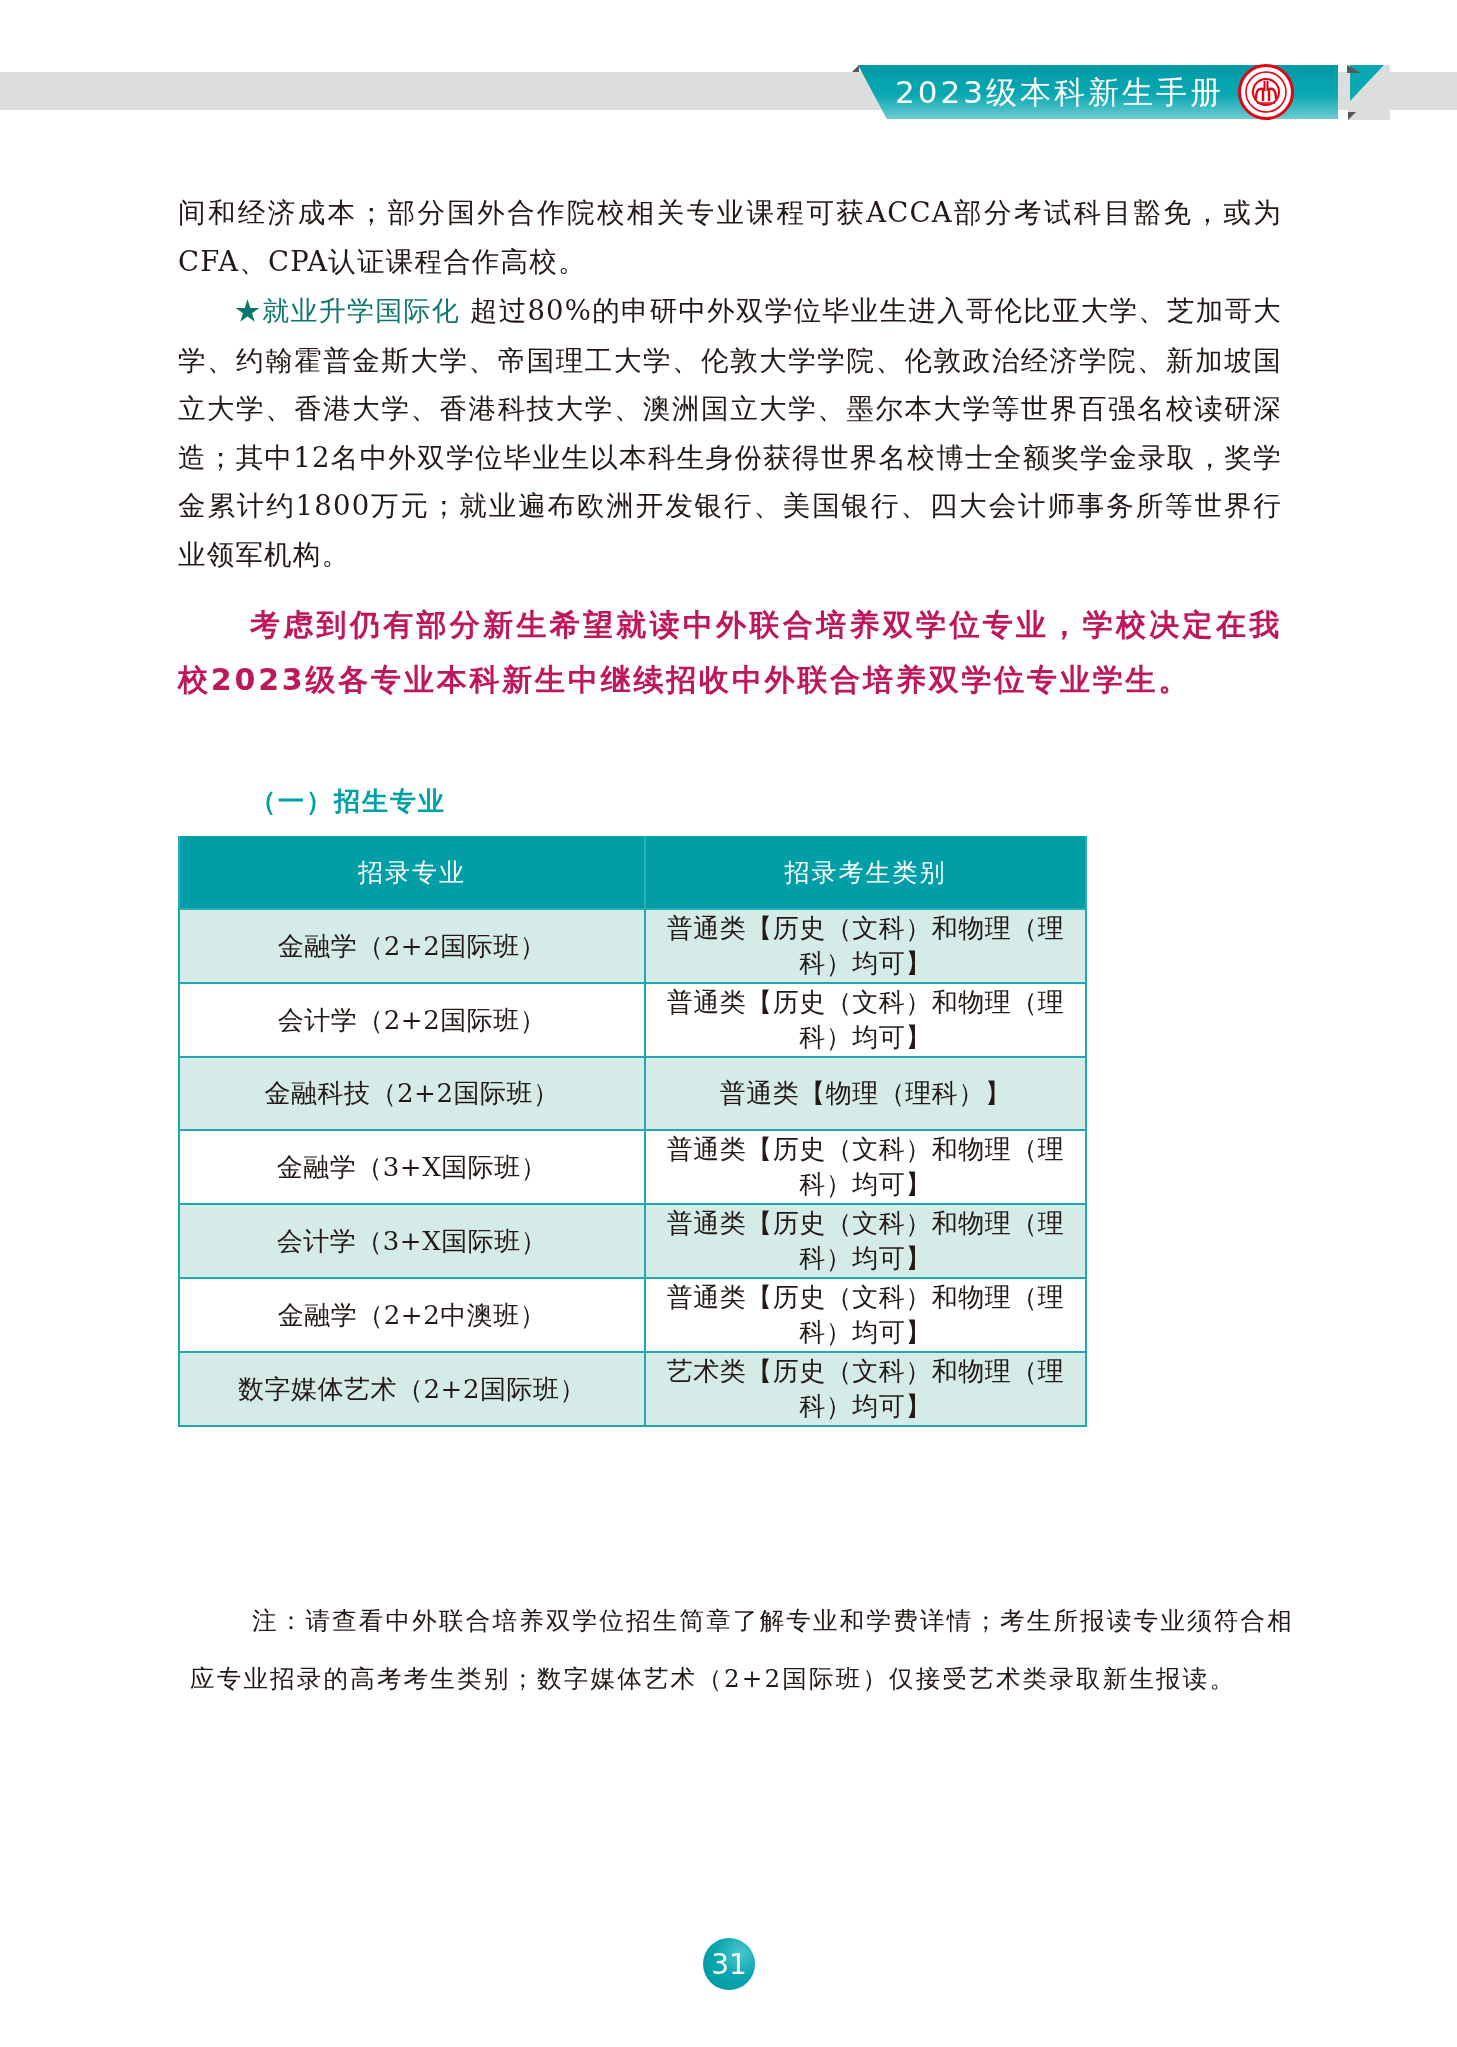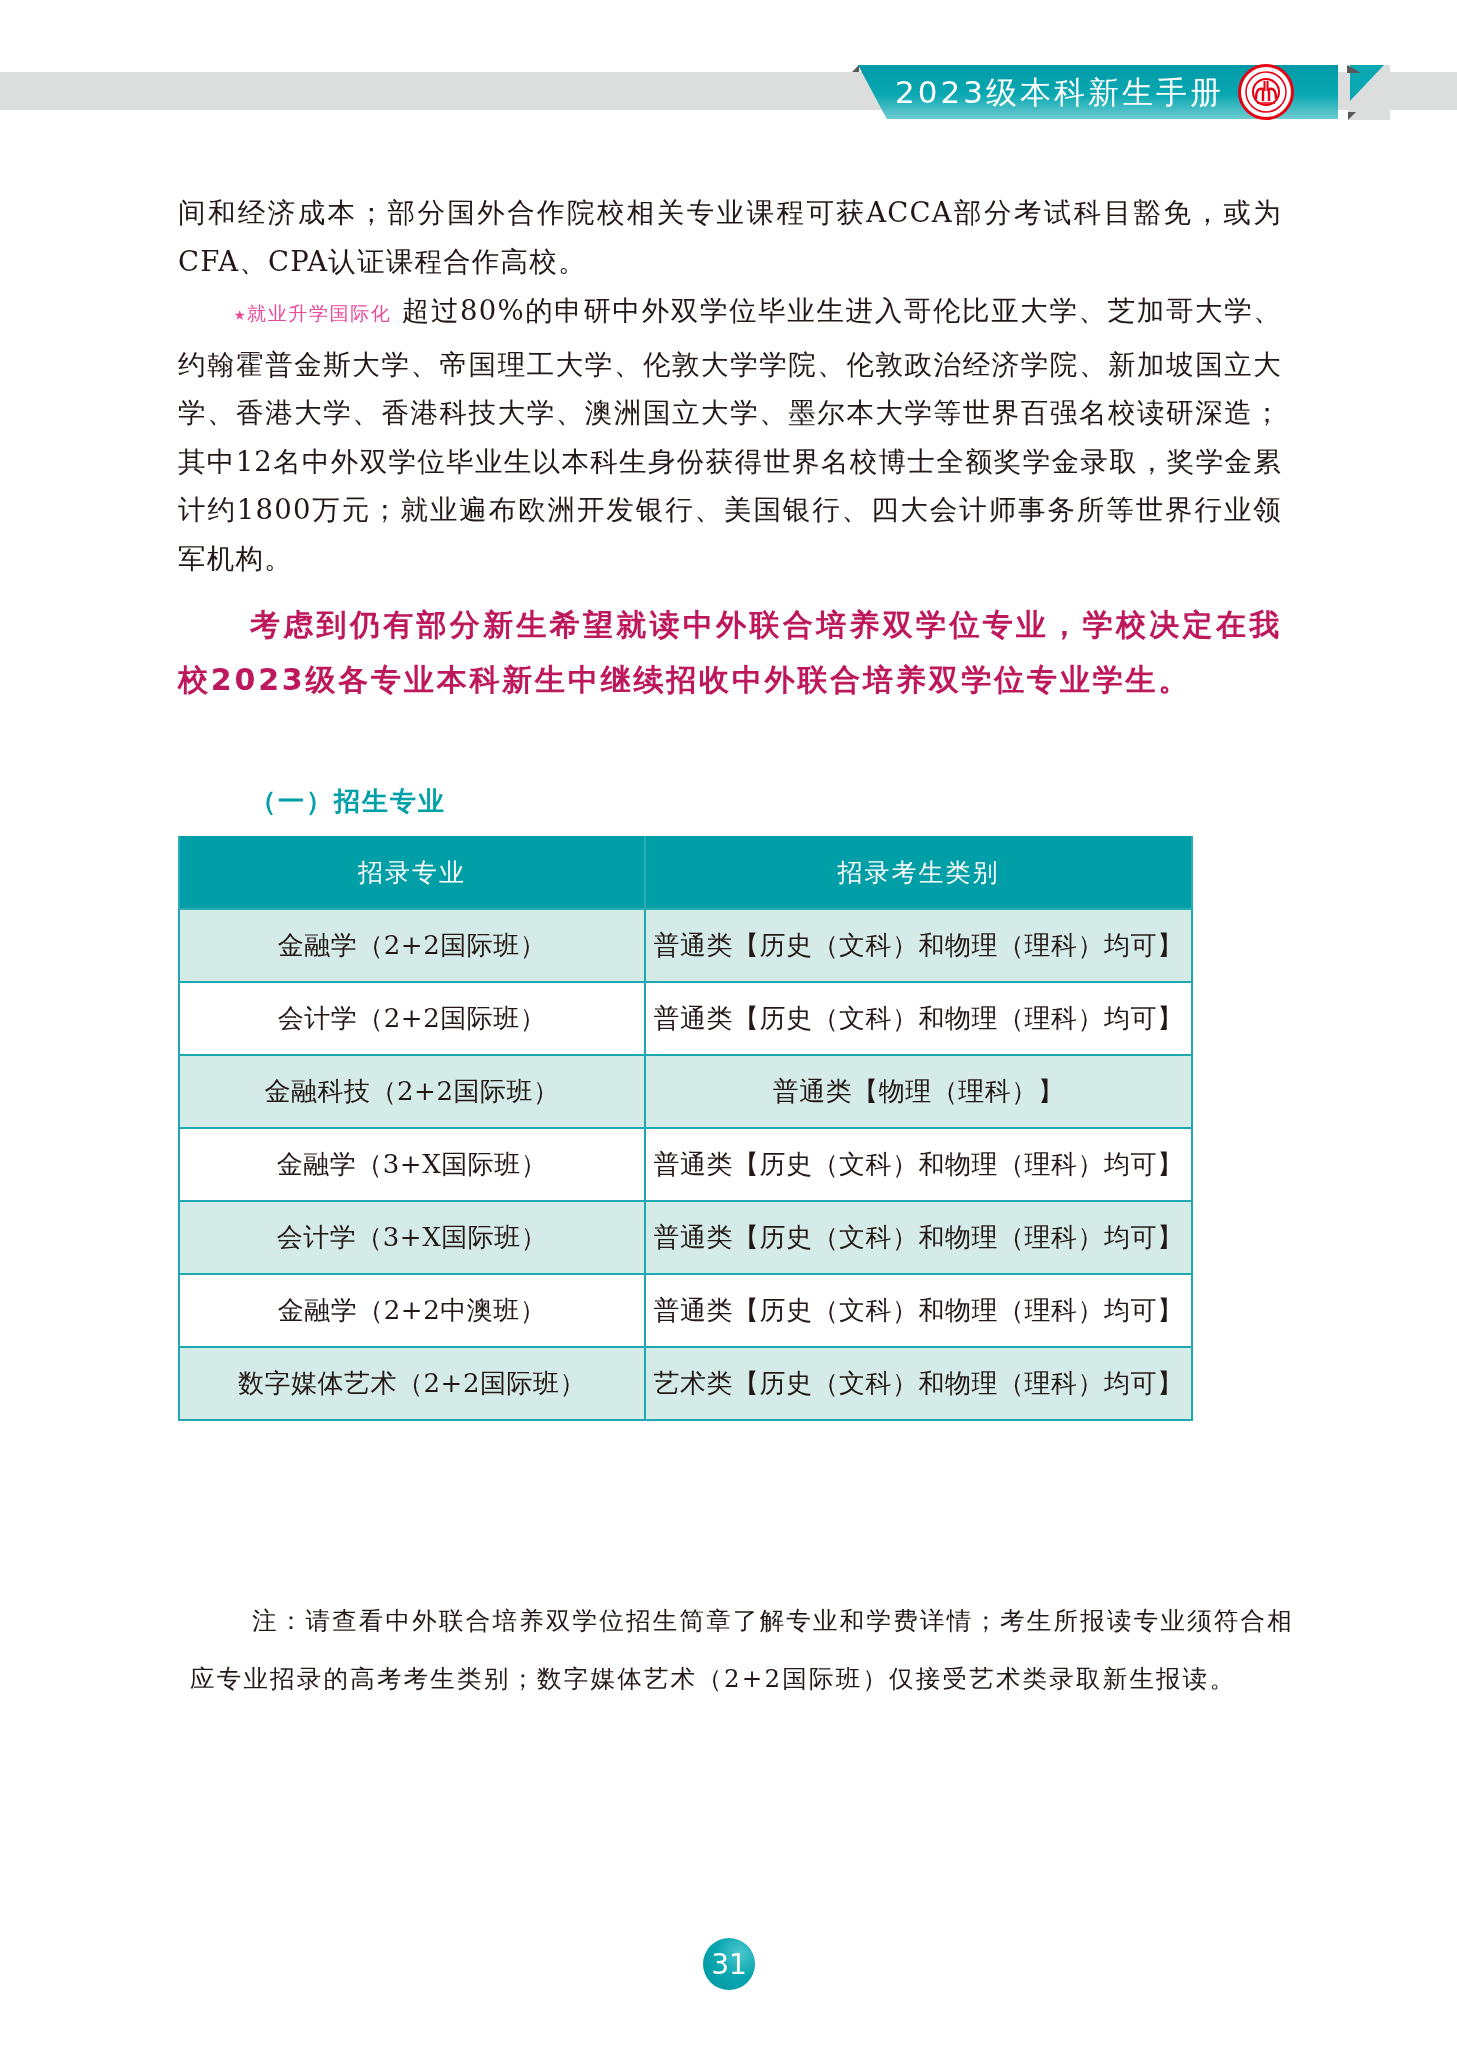"★就业升学国际化" .star-head { color: #ec4899 -> #0f766e; font-family: Liberation Mono, monospace -> Liberation Sans, sans-serif; font-size: 19px -> 27px }
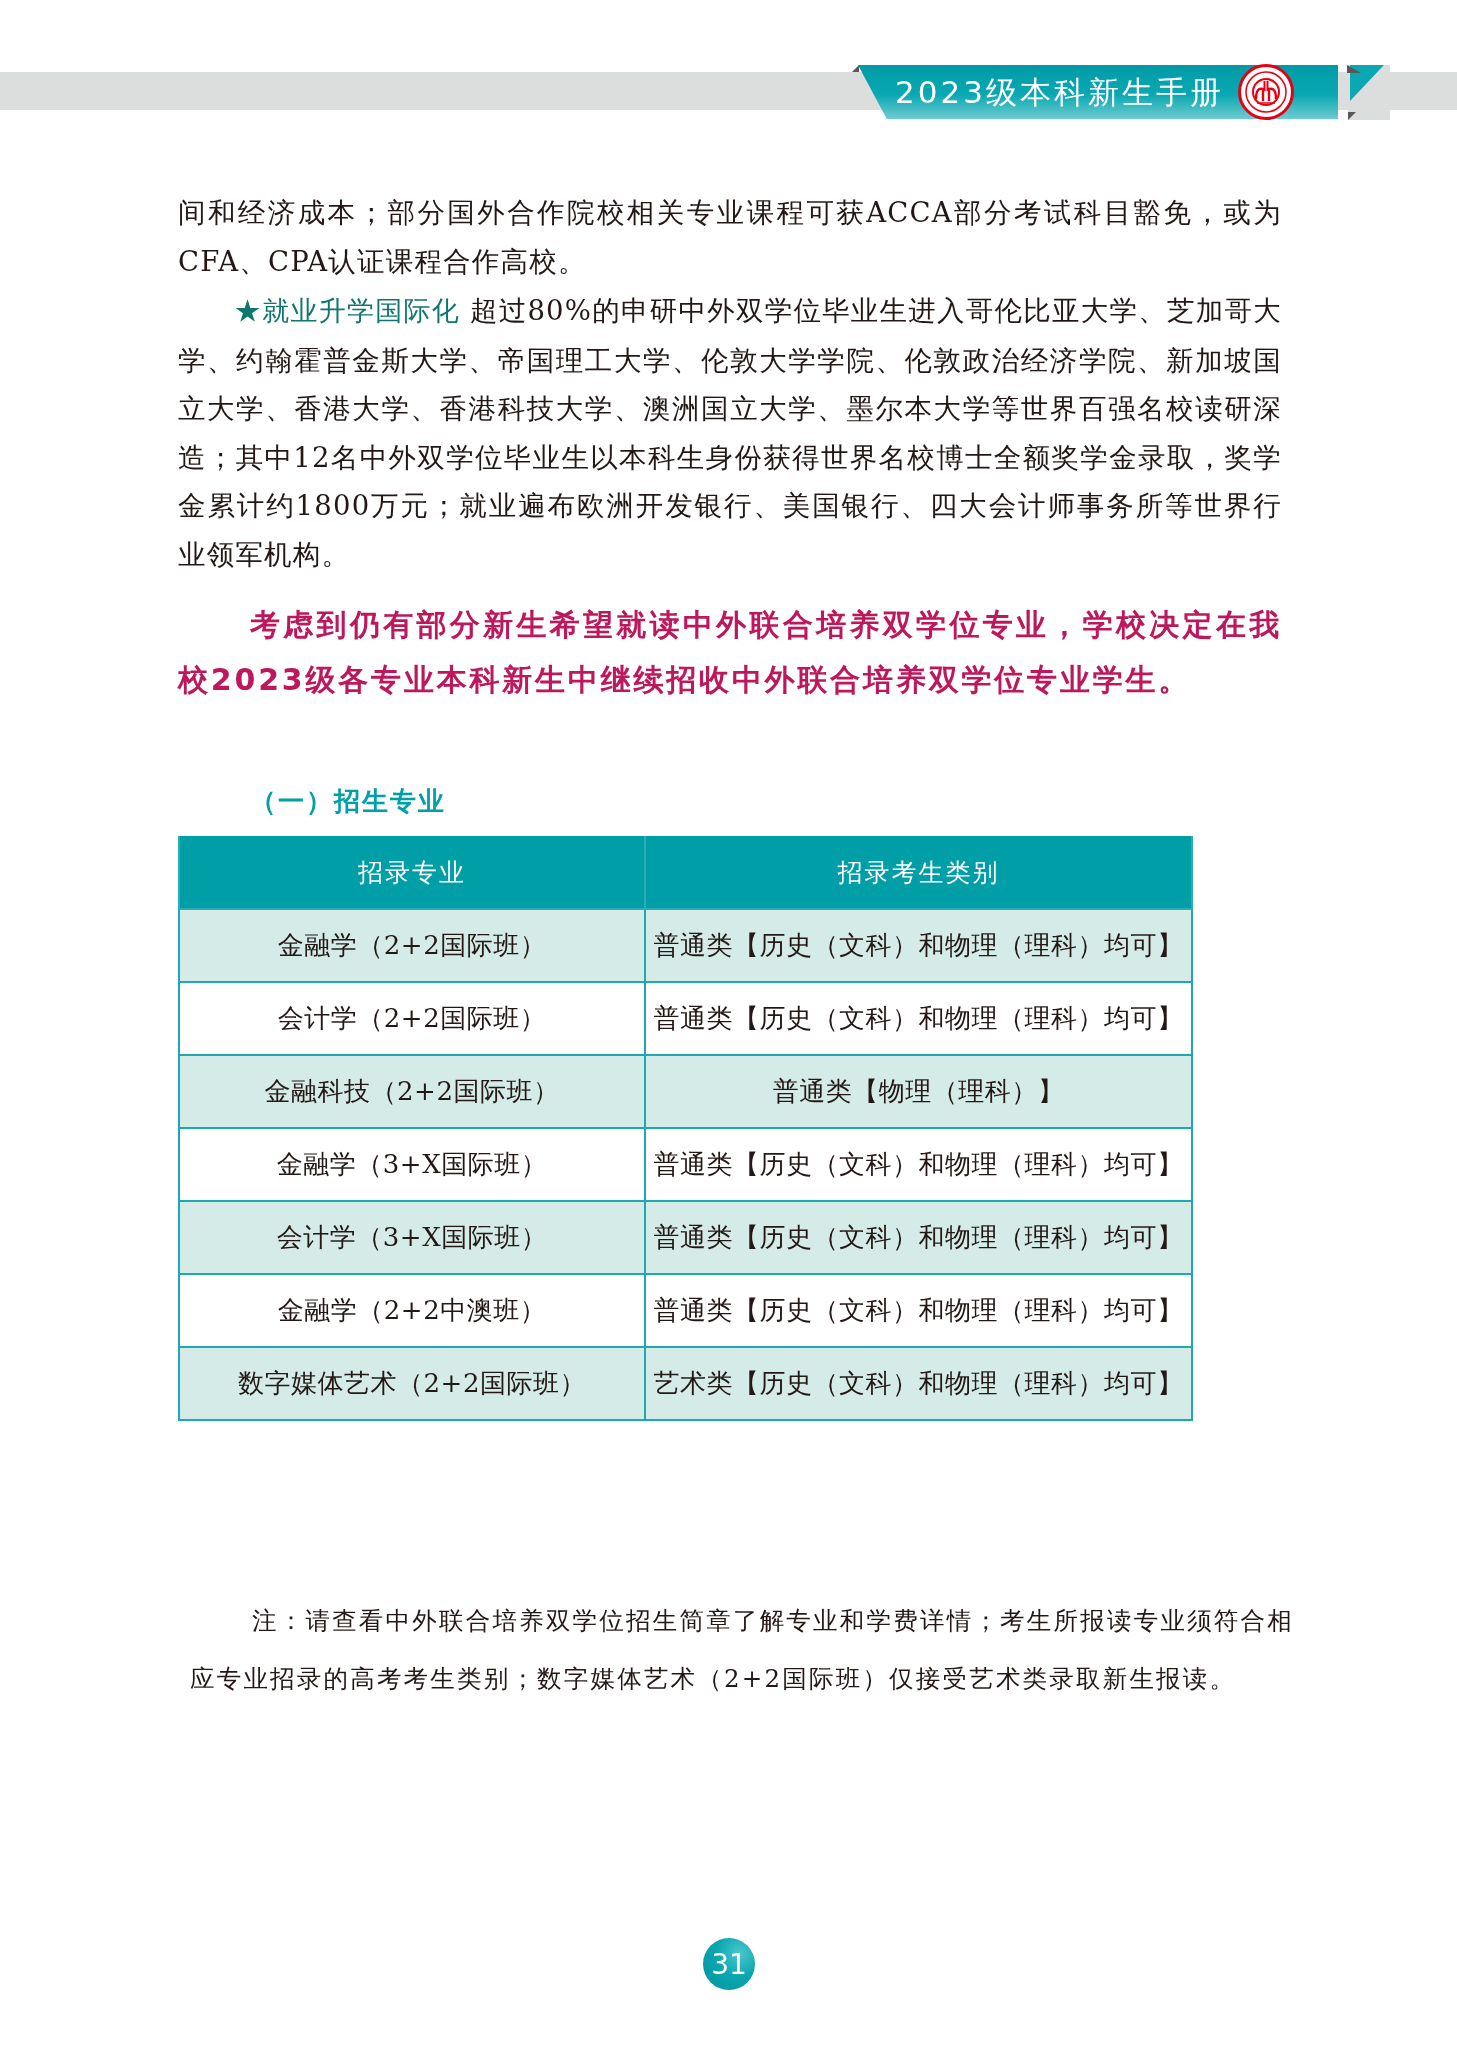"招录专业" table.majors { width: 1015px -> 909px }
